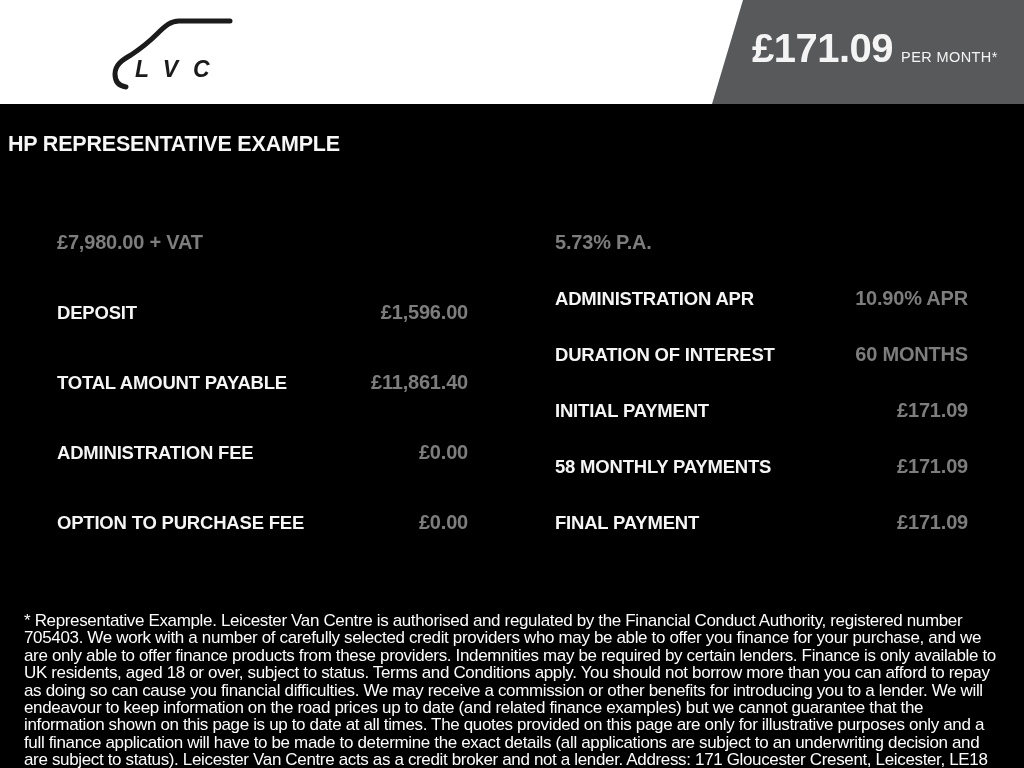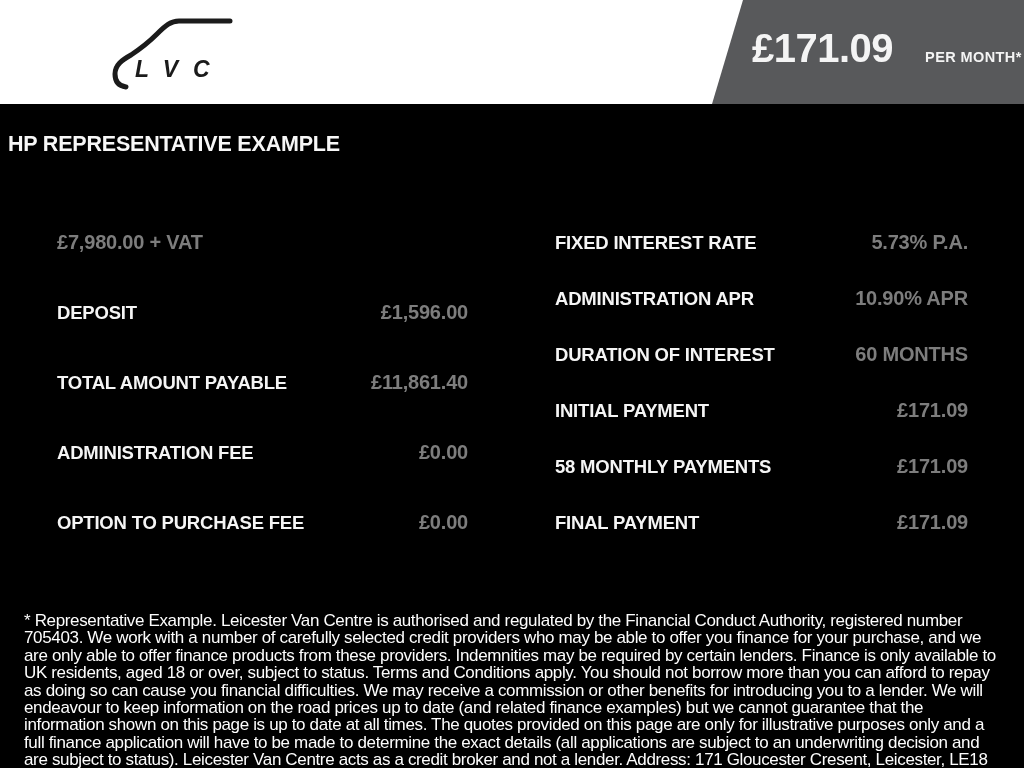"PER MONTH*" .ribbon-suffix { font-weight: bold -> normal; margin-left: 32px -> 8px }
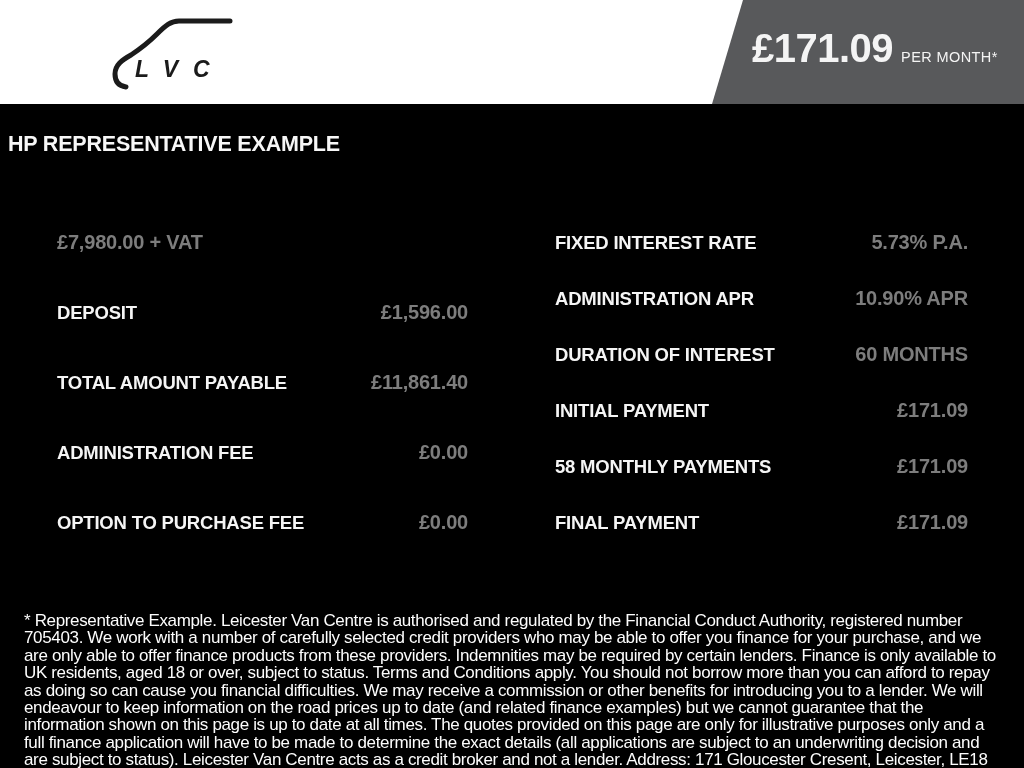"FIXED INTEREST RATE" div.fin-label { html: <div> <span>FIXED INTEREST RATE</span> </div> -> none }
